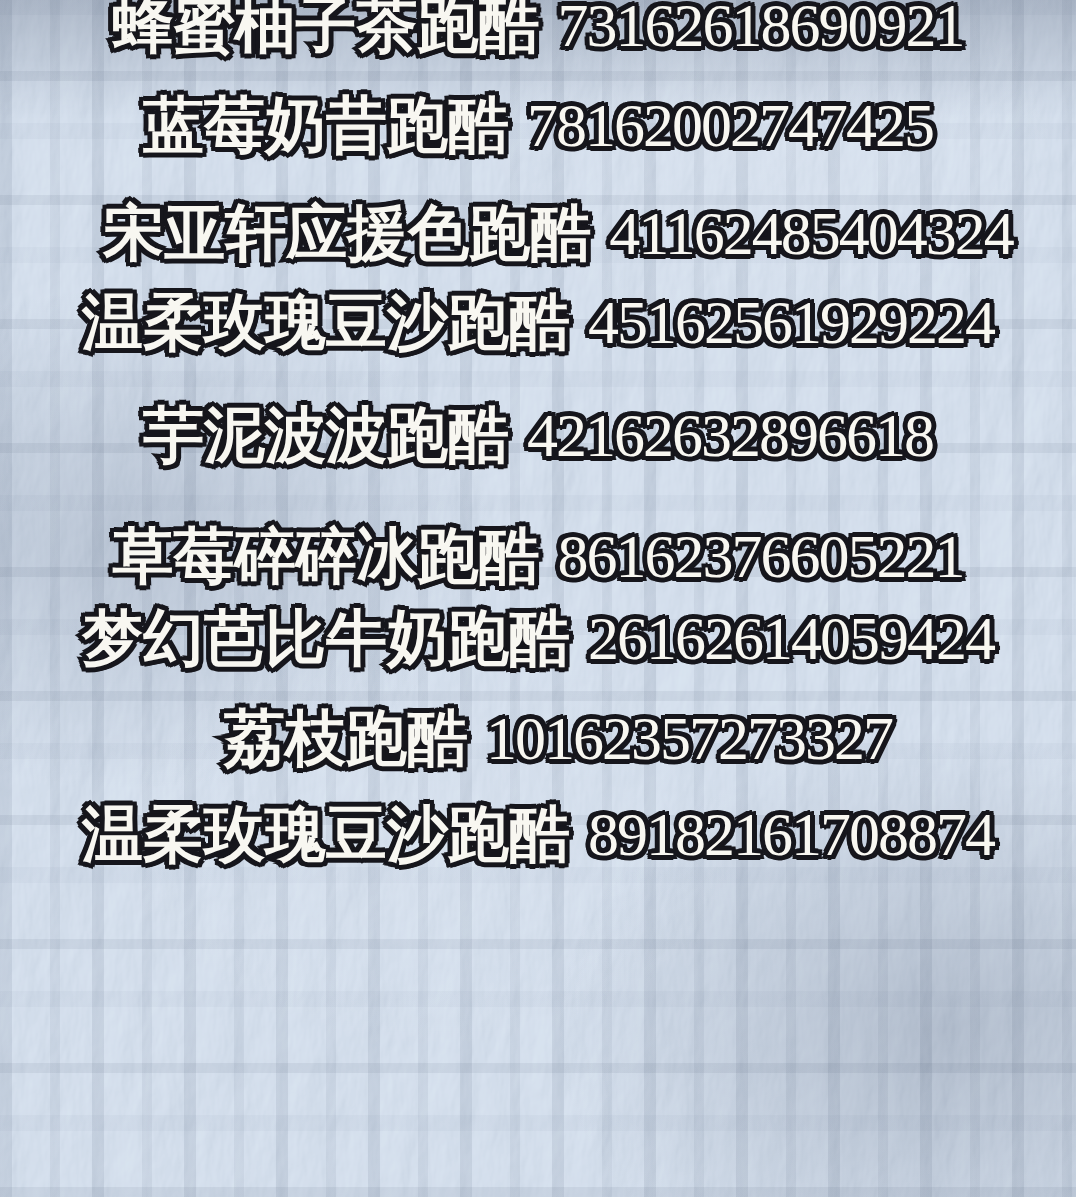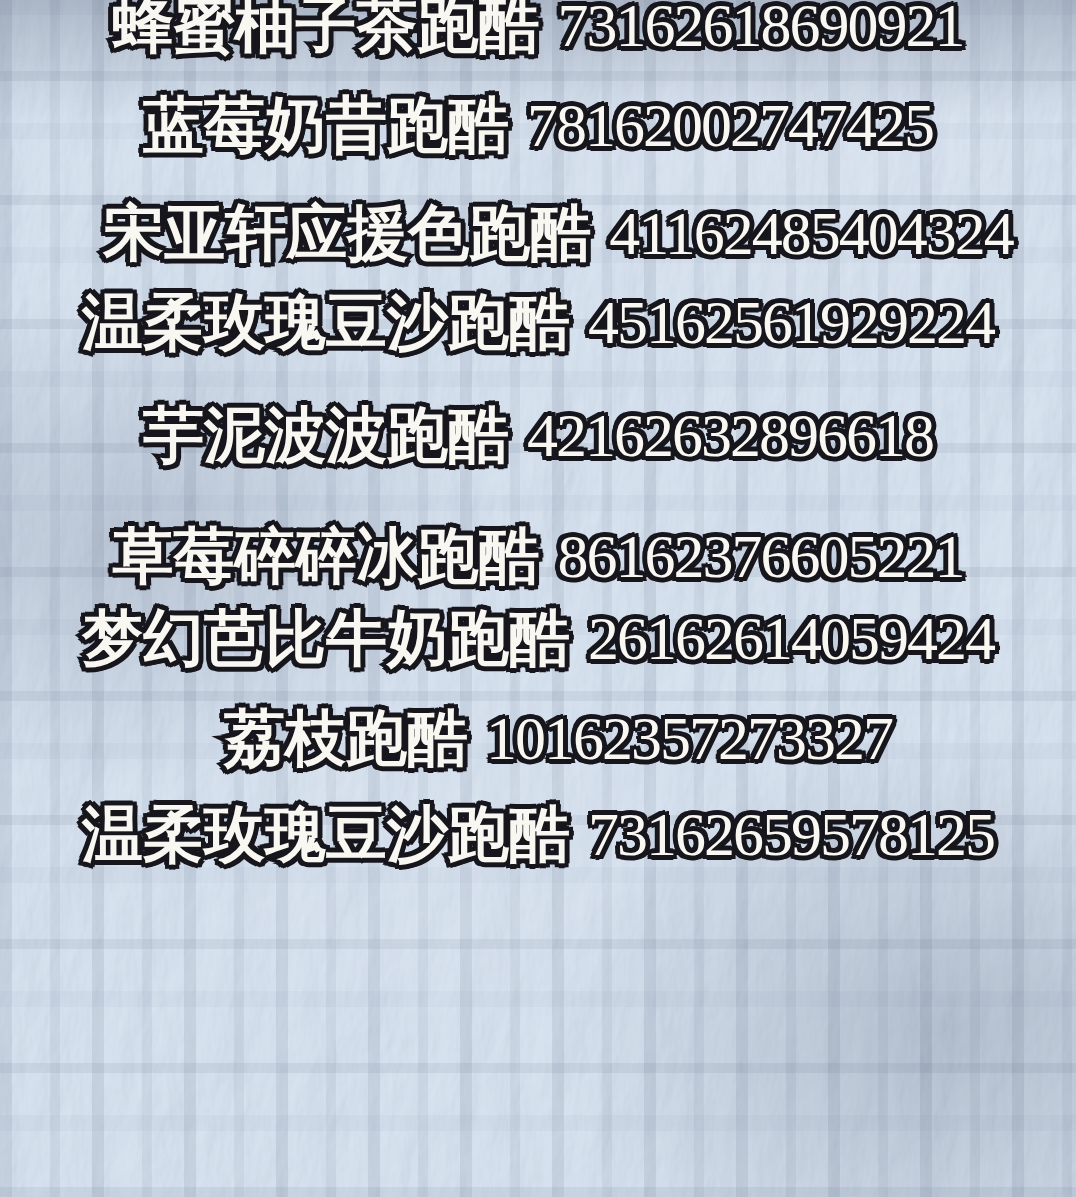"73162659578125" span.code { text: 73162659578125 -> 89182161708874 }
